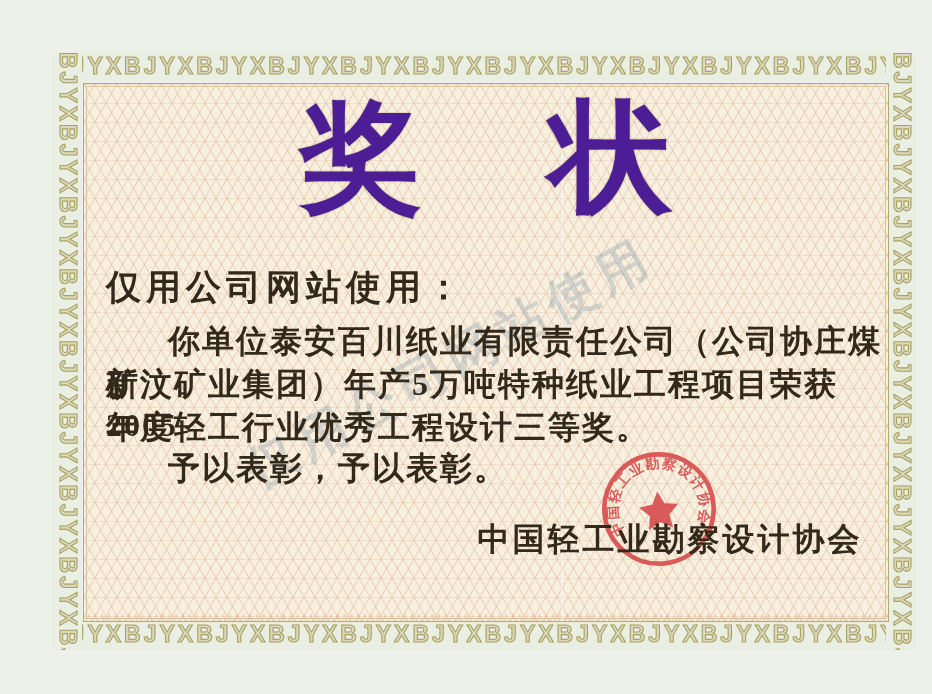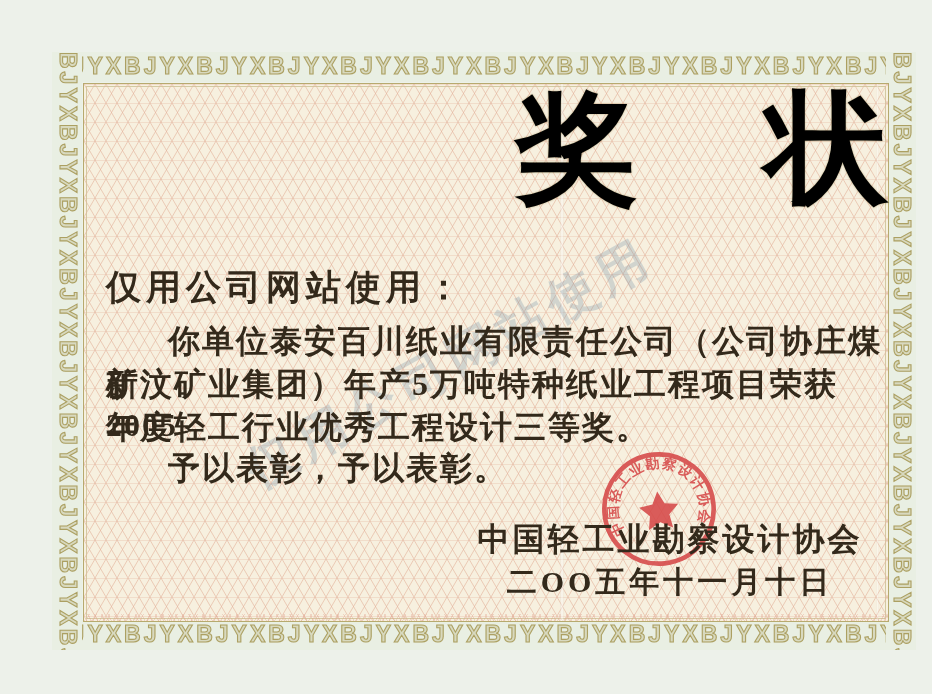"奖 状" .title { color: #000000 -> #4c1d95; font-family: Liberation Mono, monospace -> none; text-align: right -> center }
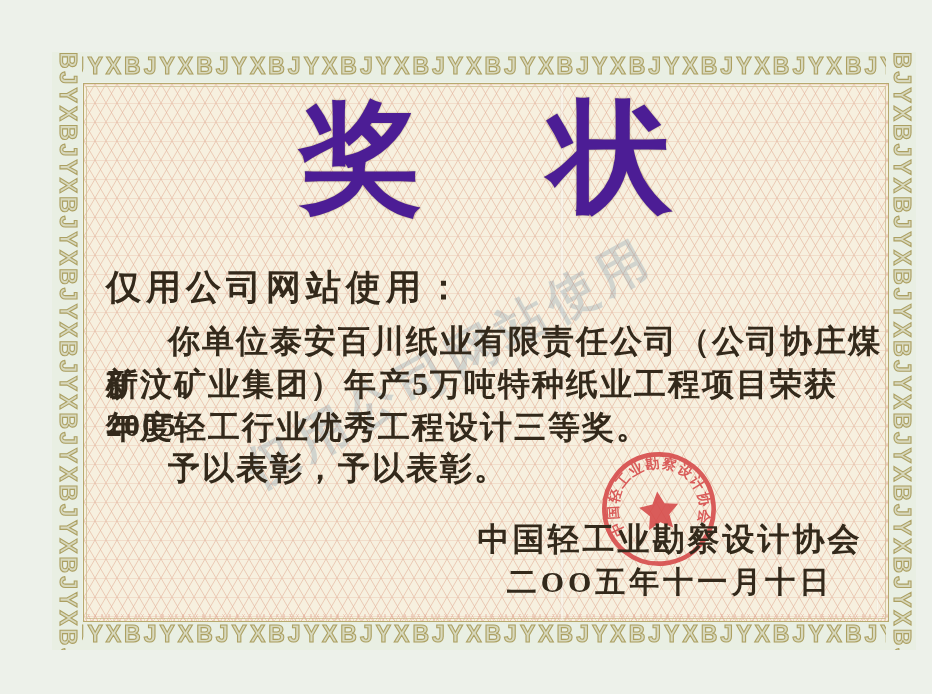"二OO五年十一月十日" div.txt { html: <div>二OO五年十一月十日</div> -> none }
